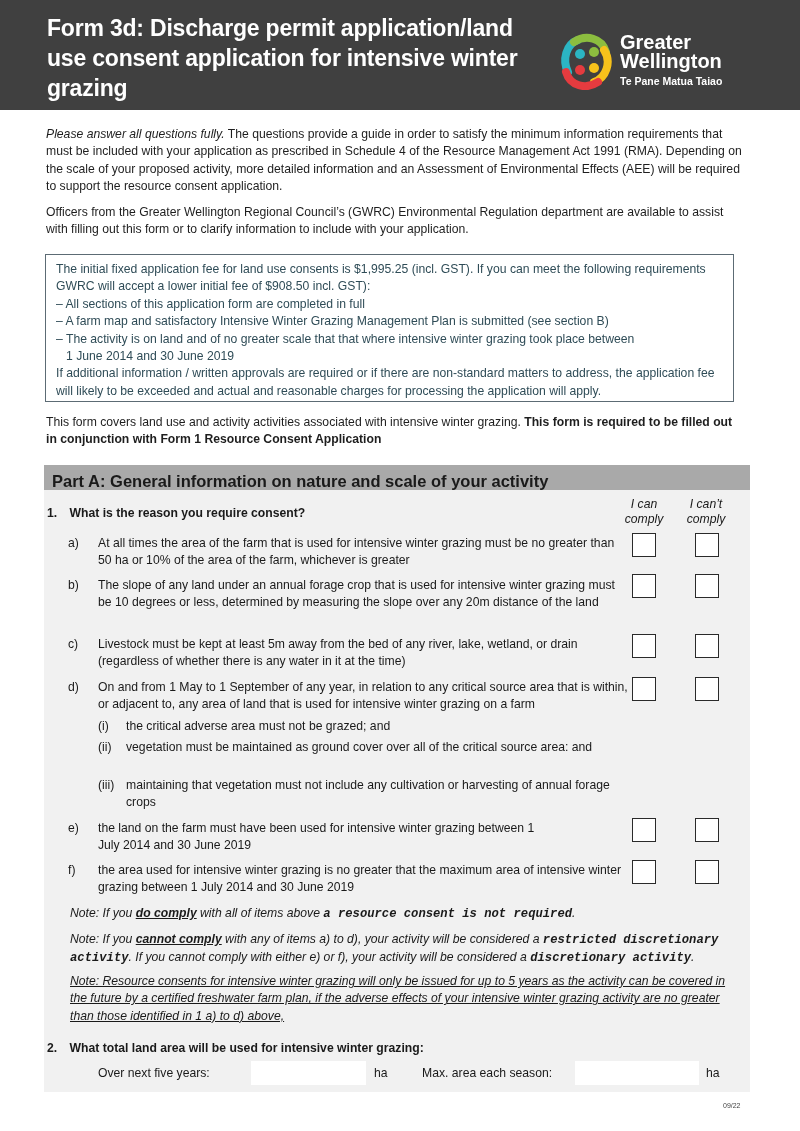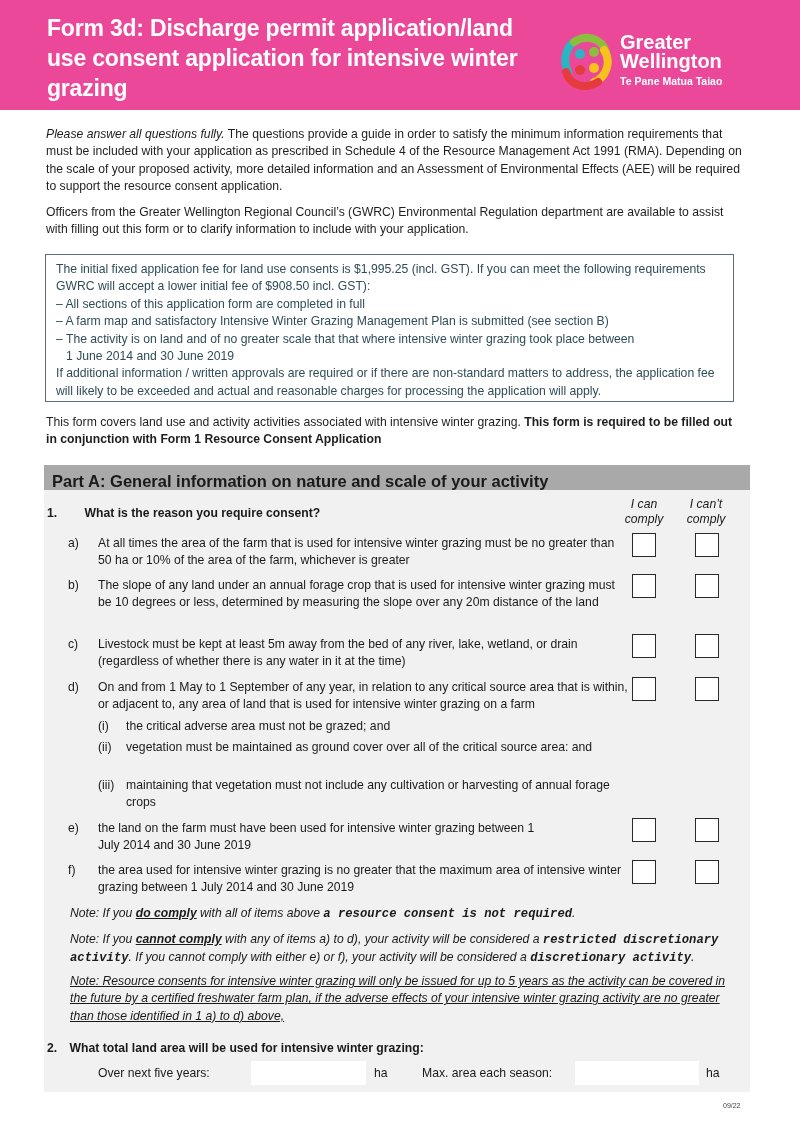"Form 3d: Discharge permit" .header { background: #ec4899 -> #404040 }
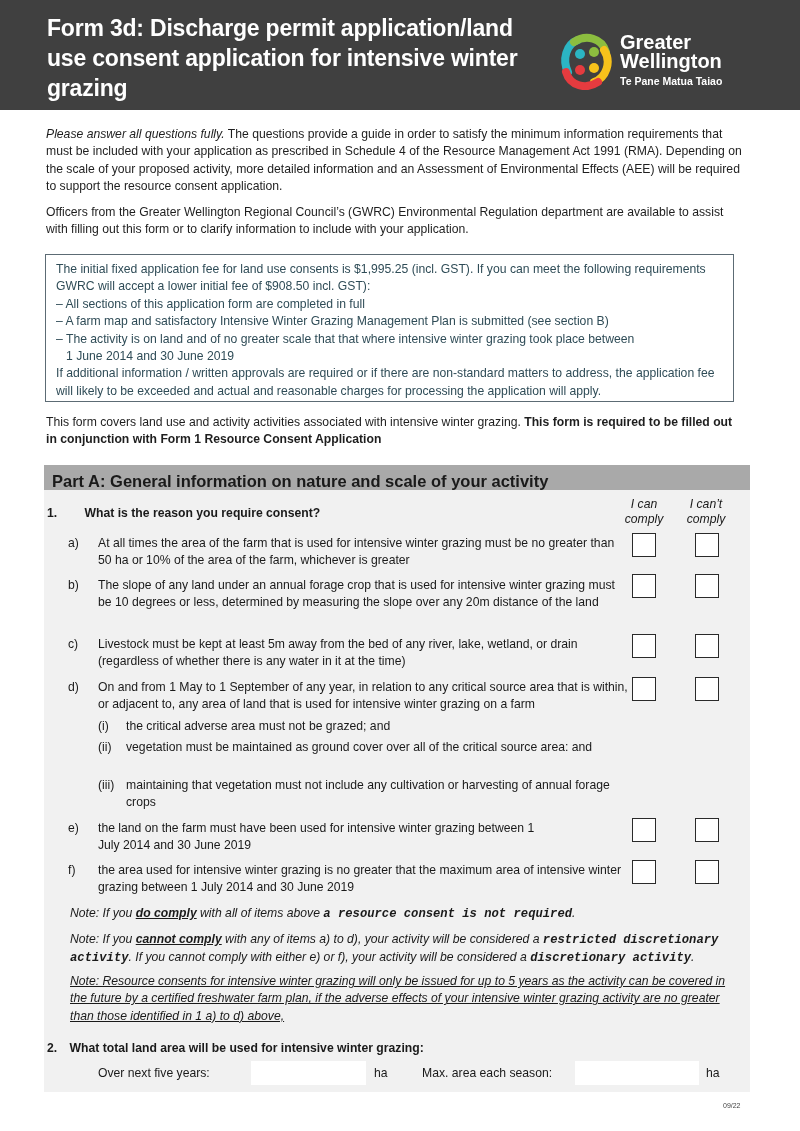"What is the reason you" span.q-title { margin-left: 24px -> 9px }
